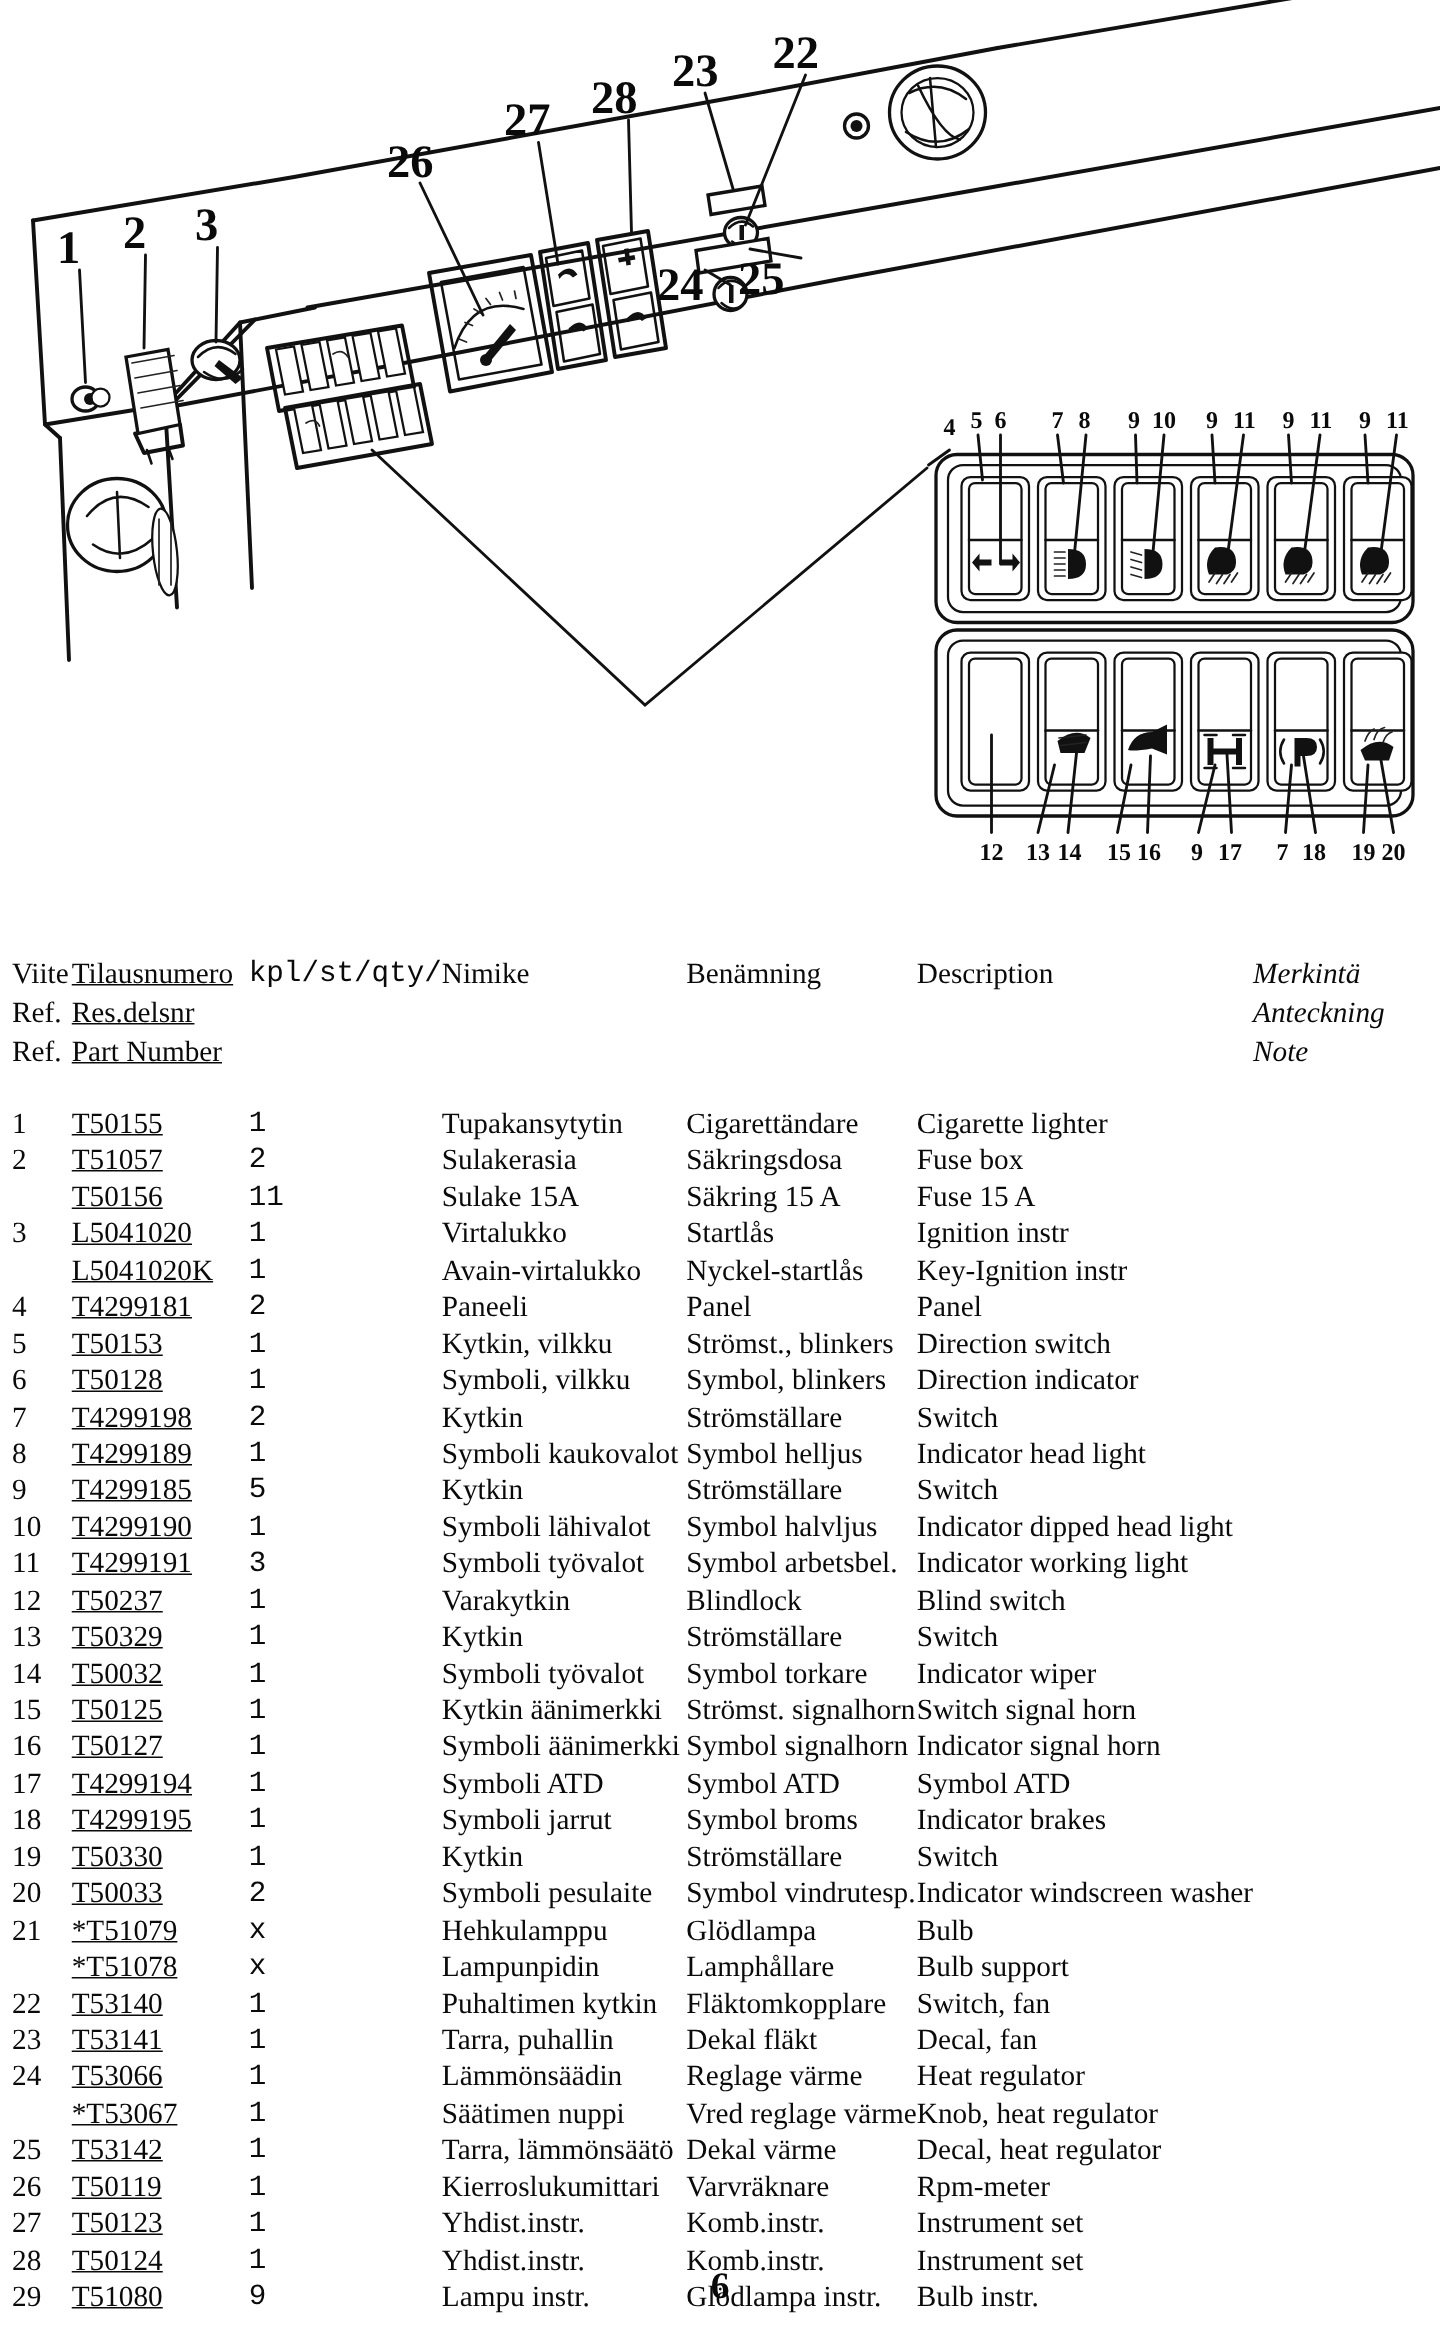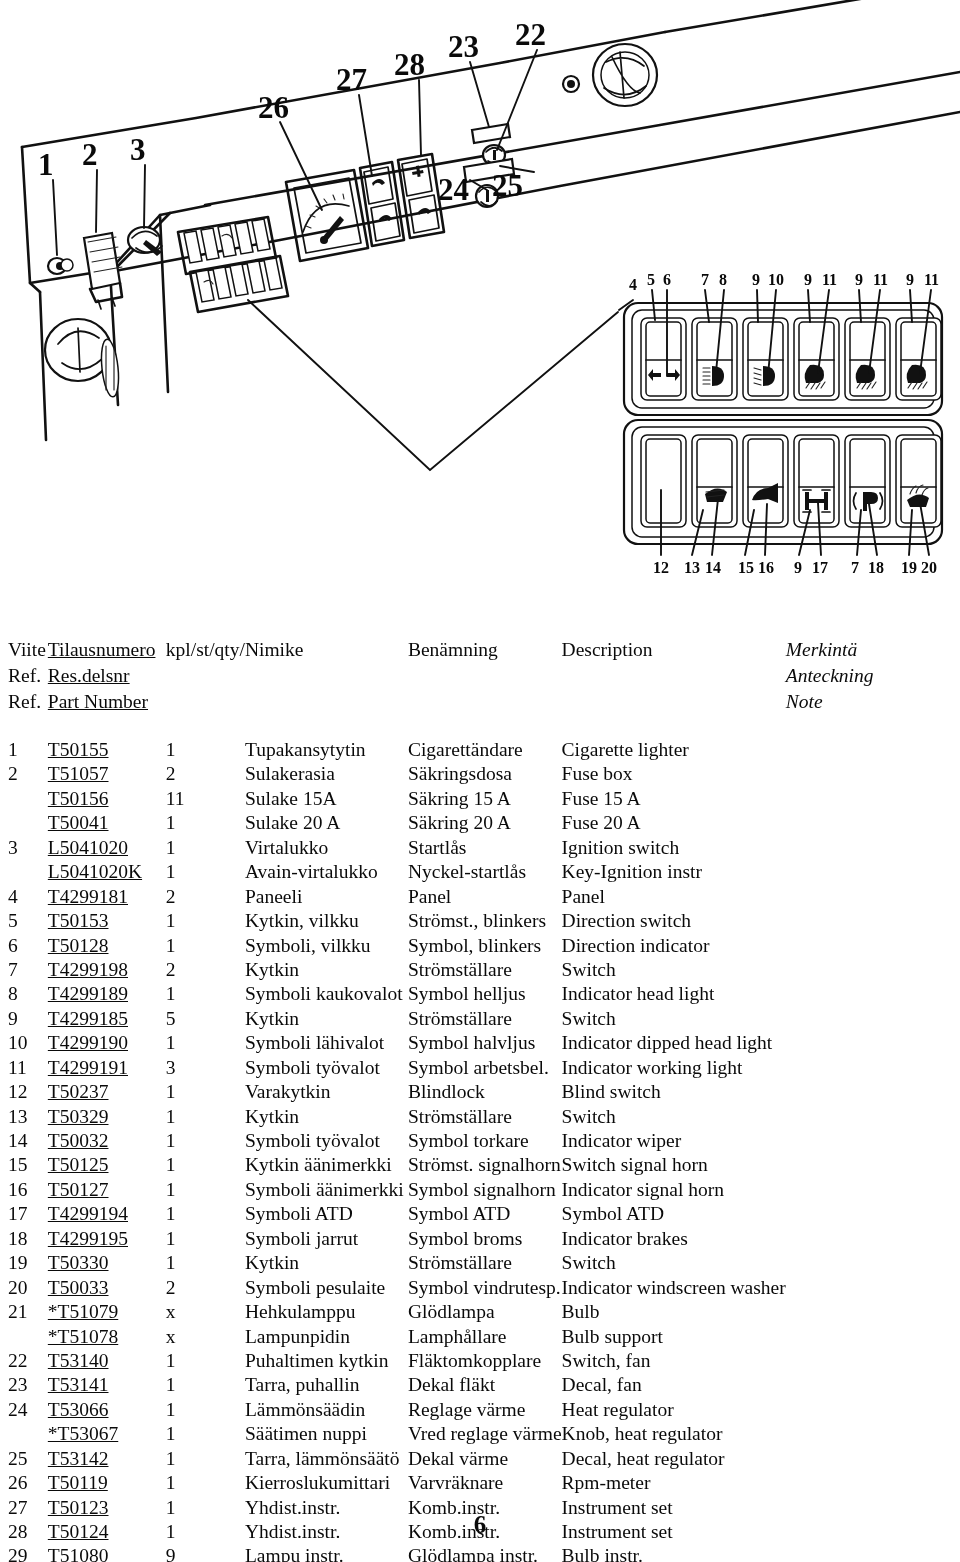"kpl/st/qty/" .c-qty { font-family: none -> Liberation Mono, monospace }
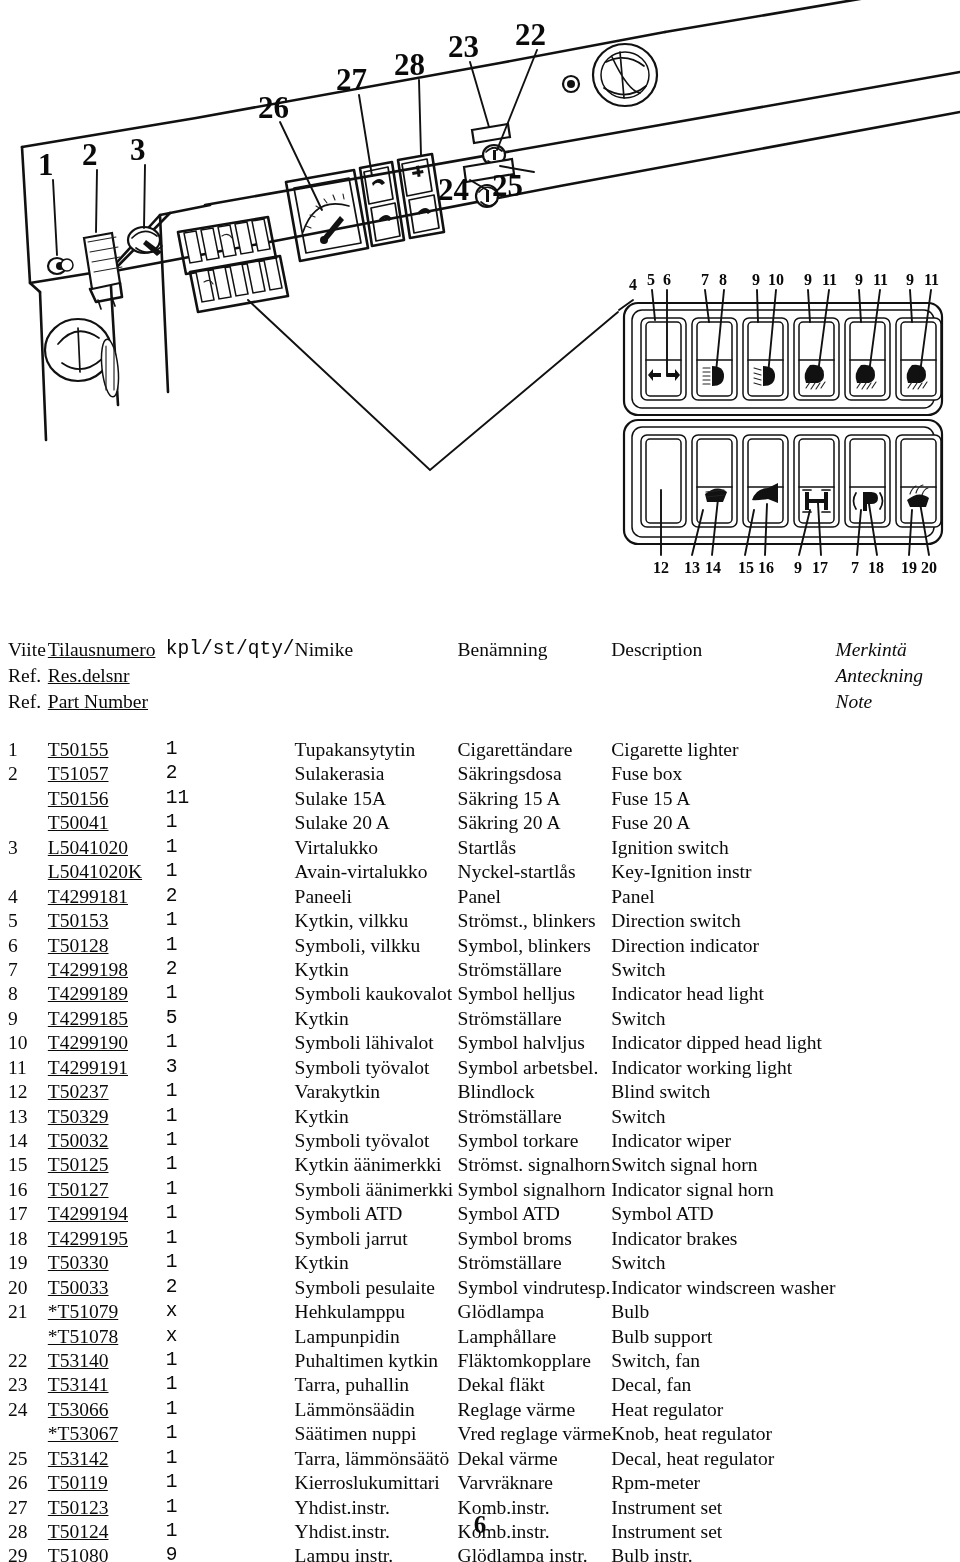"T50041" tr { html: <tr> <td></td> <td>T50041</td> <td>1</td> <td>Sulake 20 A</td> <td>Säkring 20 A</td> <td>Fuse 20 A</td> <td></td> </tr> -> none }
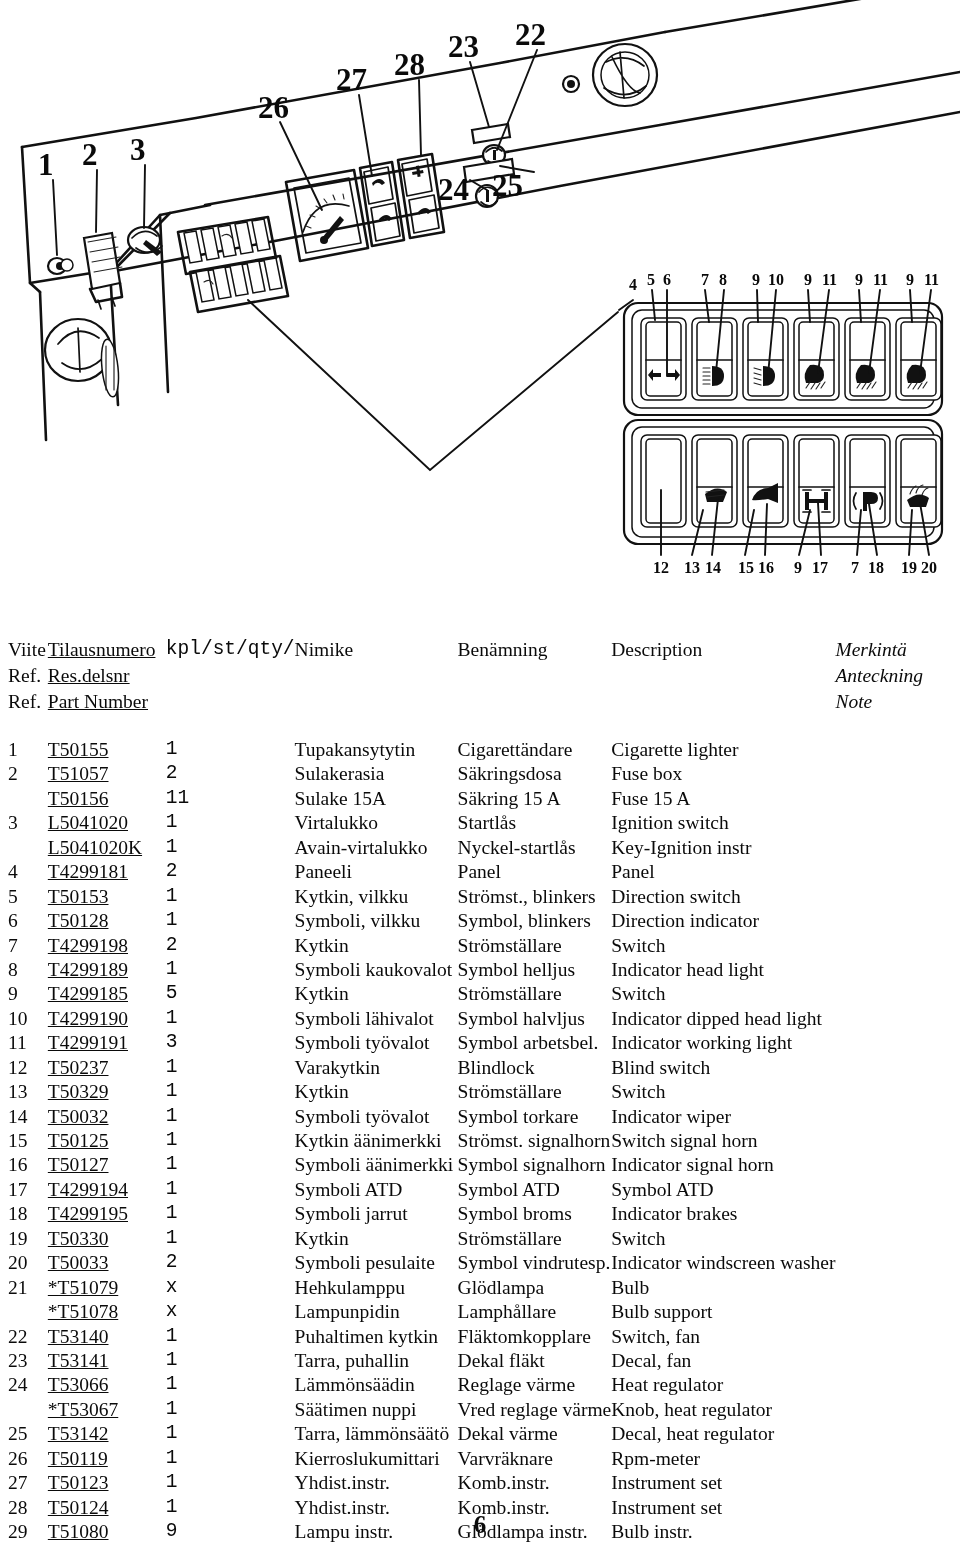"Ignition switch" td.c-desc { text: switch -> instr }
